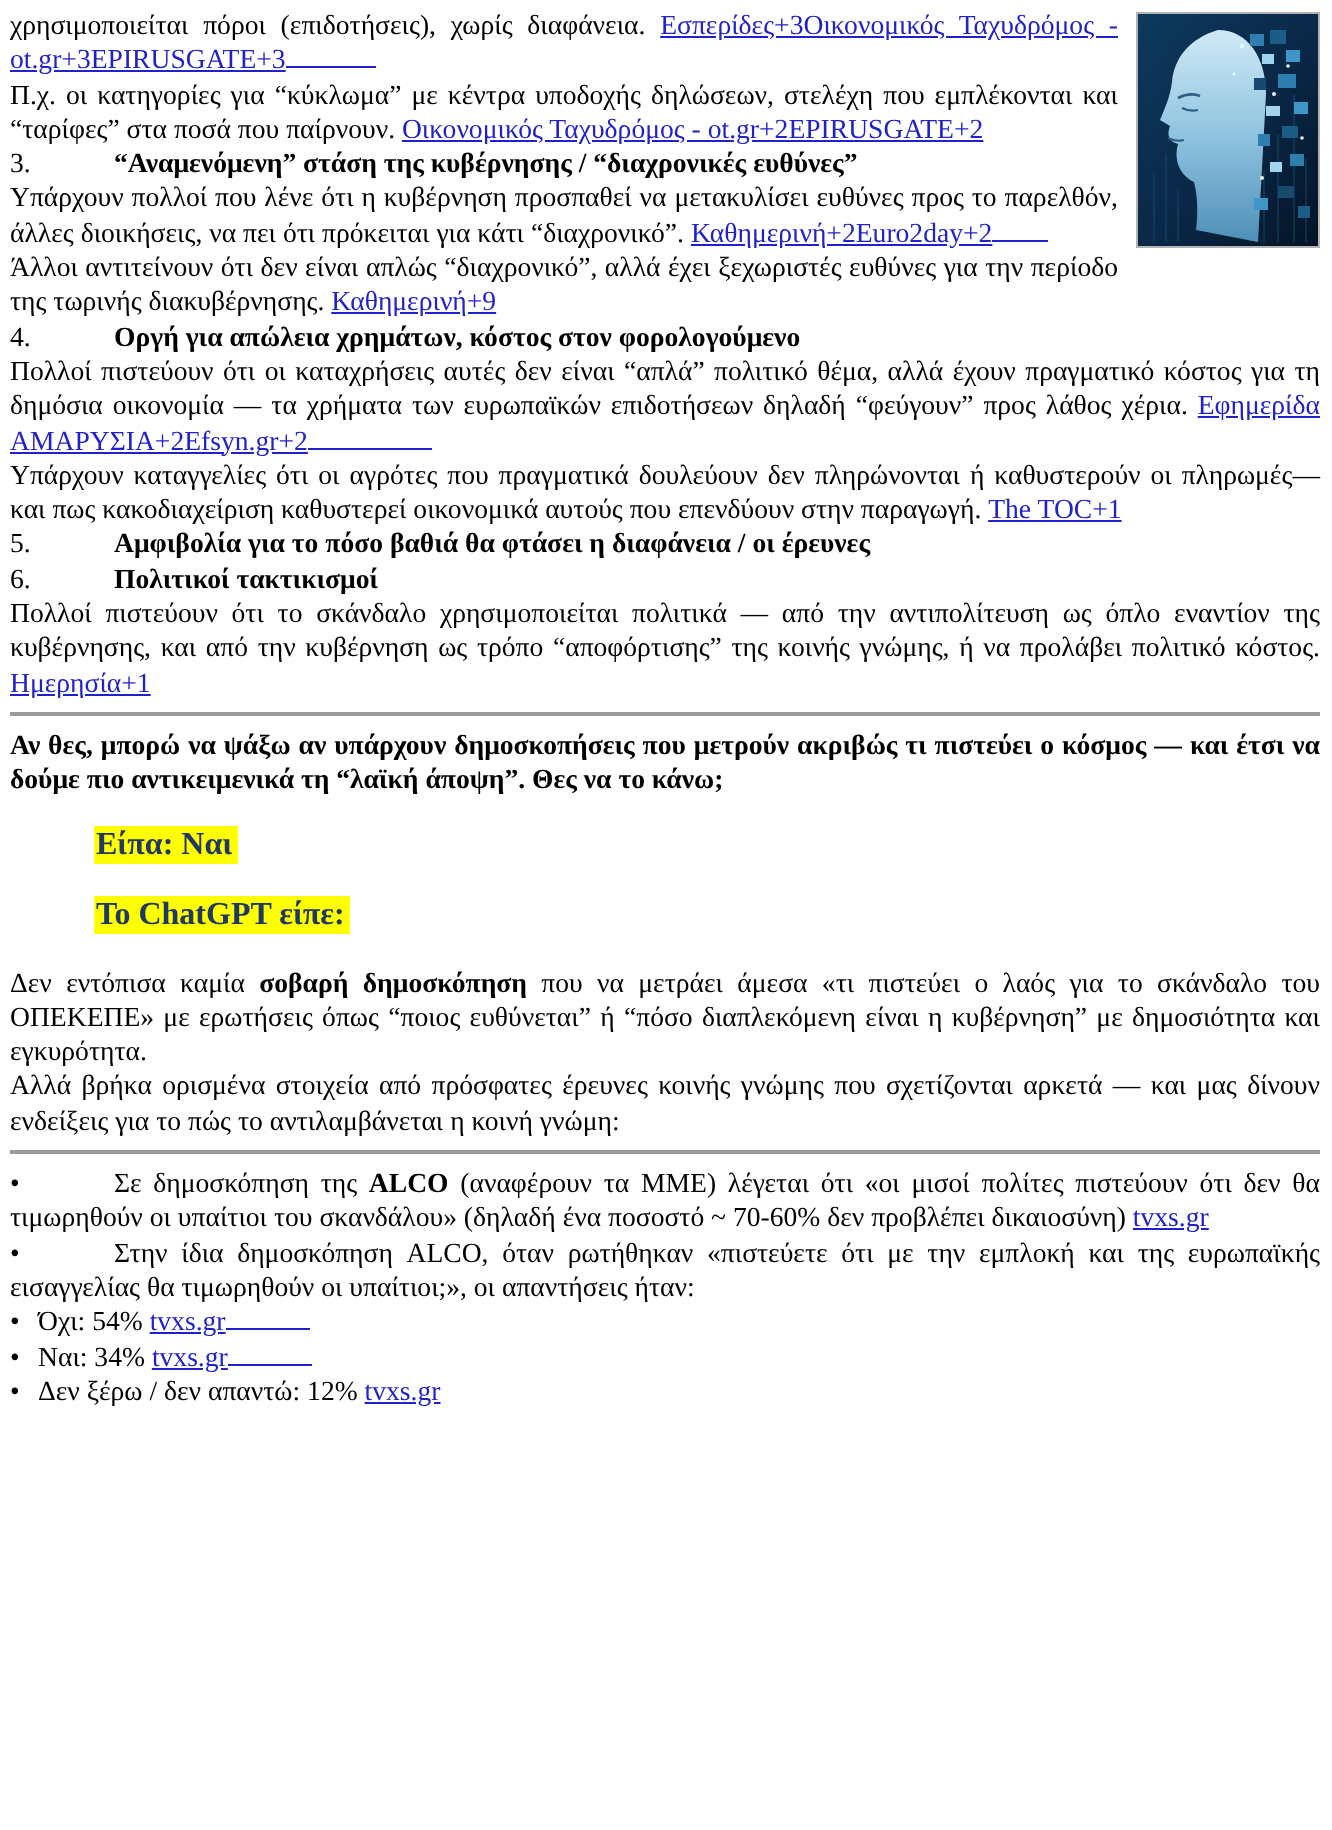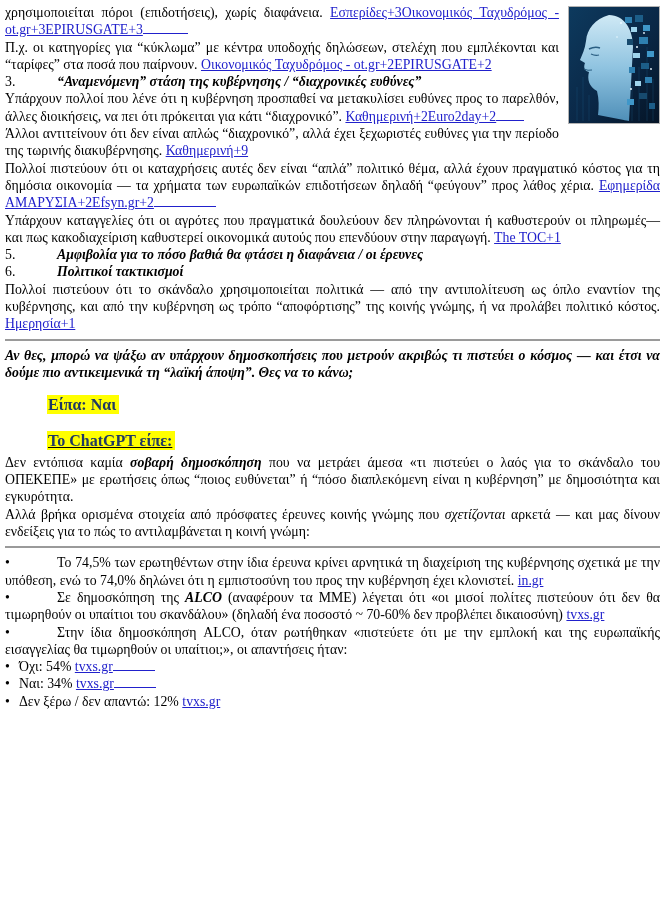"“Αναμενόμενη” στάση της κυβέρνησης /" .b { font-style: italic -> none }
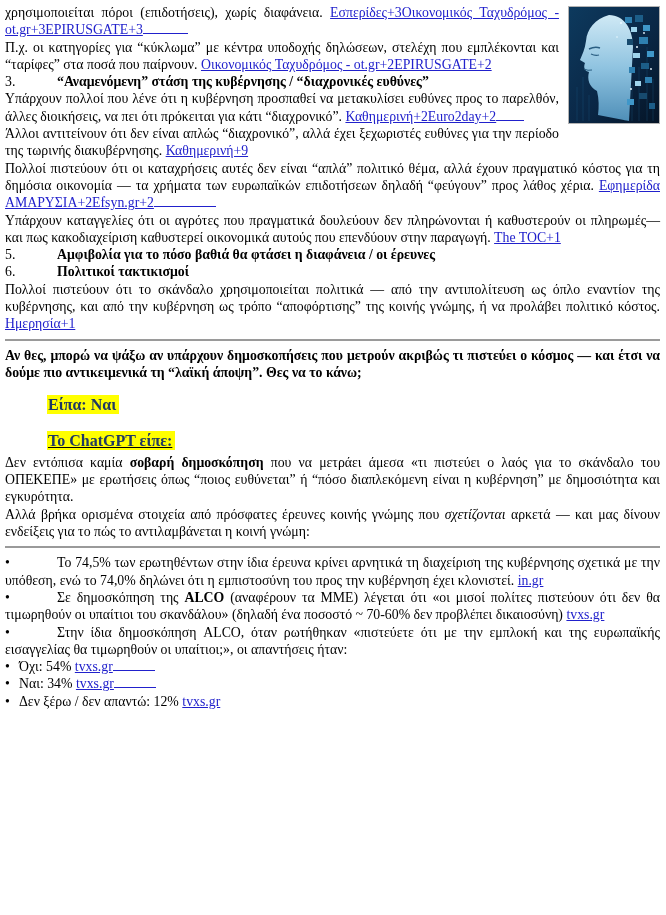"4. Οργή για απώλεια χρημάτων," p.para { html: none -> <p><span>4.</span><span>Οργή για απώλεια χρημάτων, κόστος στον φορολογούμενο</span></p> }
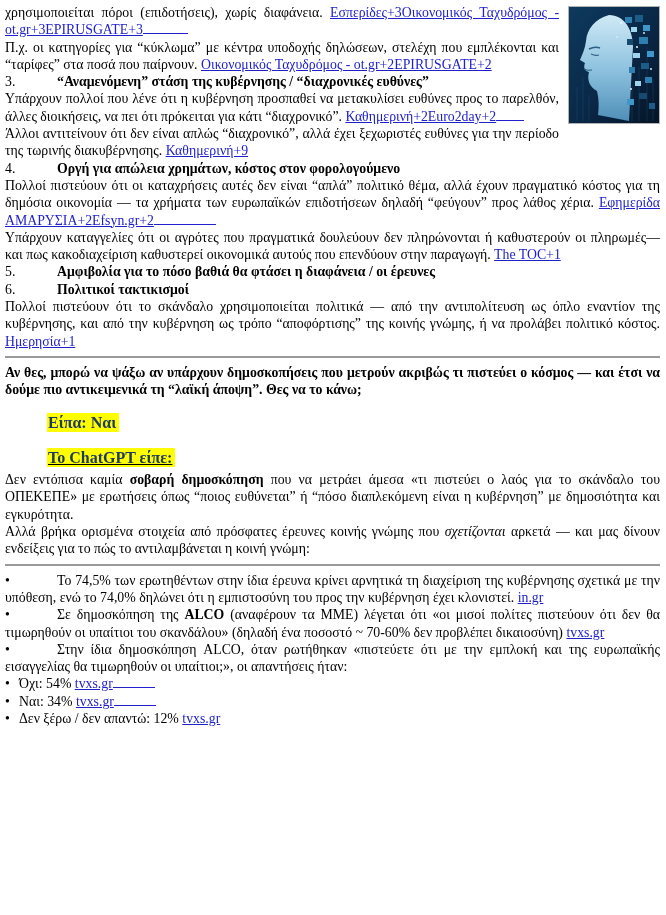"Το ChatGPT είπε:" .hl-wrap.second { margin: 16px 0 4px 0 -> 16px 0 16px 0; text-decoration: underline -> none }
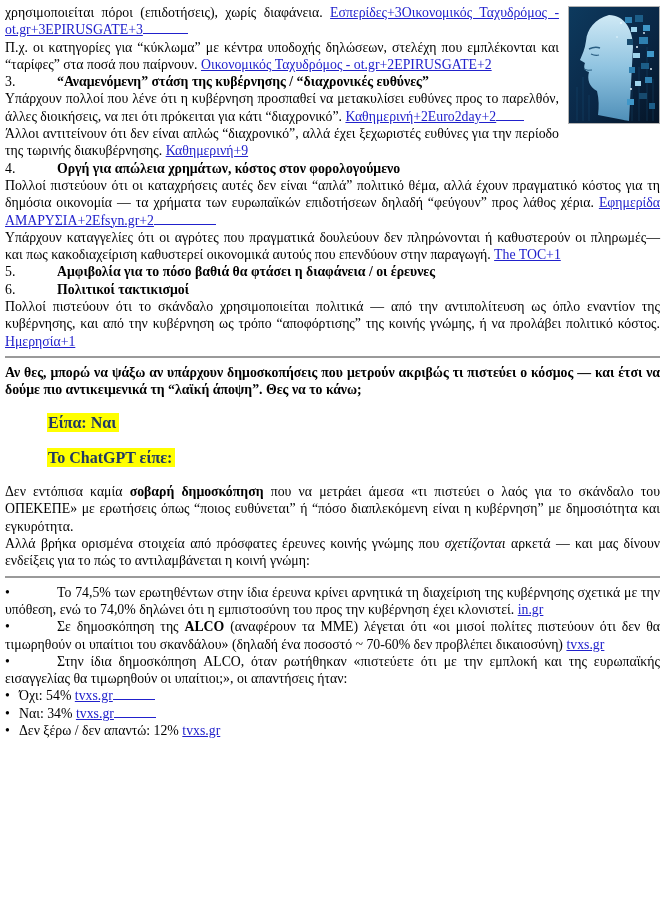"σχετίζονται" .i { font-style: italic -> none }
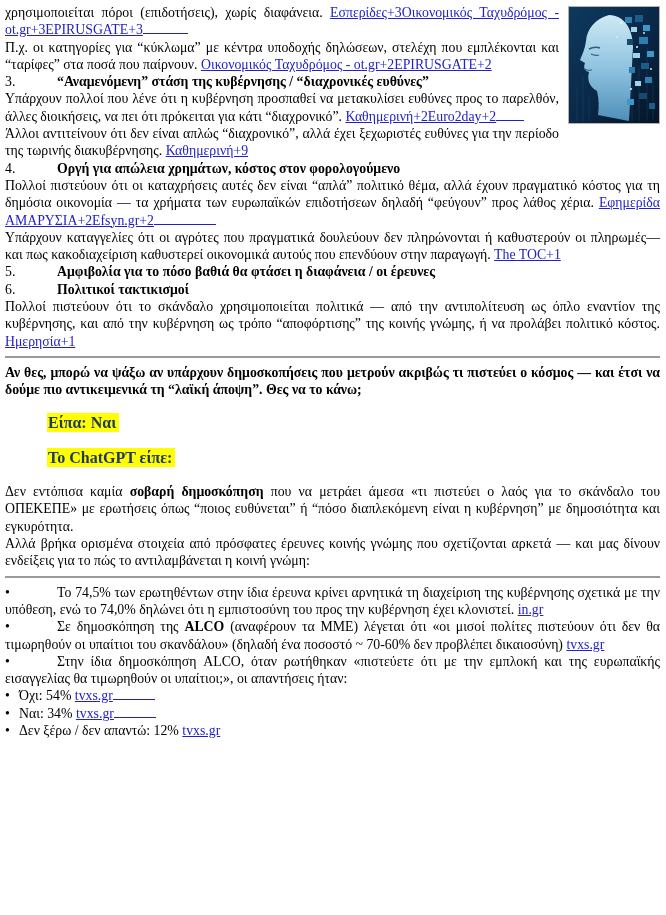"• Το 74,5% των ερωτηθέντων" p.para { html: <p><span>•</span><span>Το 74,5% των ερωτηθέντων στην ίδια έρευνα κρίνει αρνητικά τη διαχείριση της κυβέρνησης σχετικά με την υπόθεση, ενώ το 74,0% δηλώνει ότι η εμπιστοσύνη του προς την κυβέρνηση έχει κλονιστεί. </span><a>in.gr</a></p> -> none }
